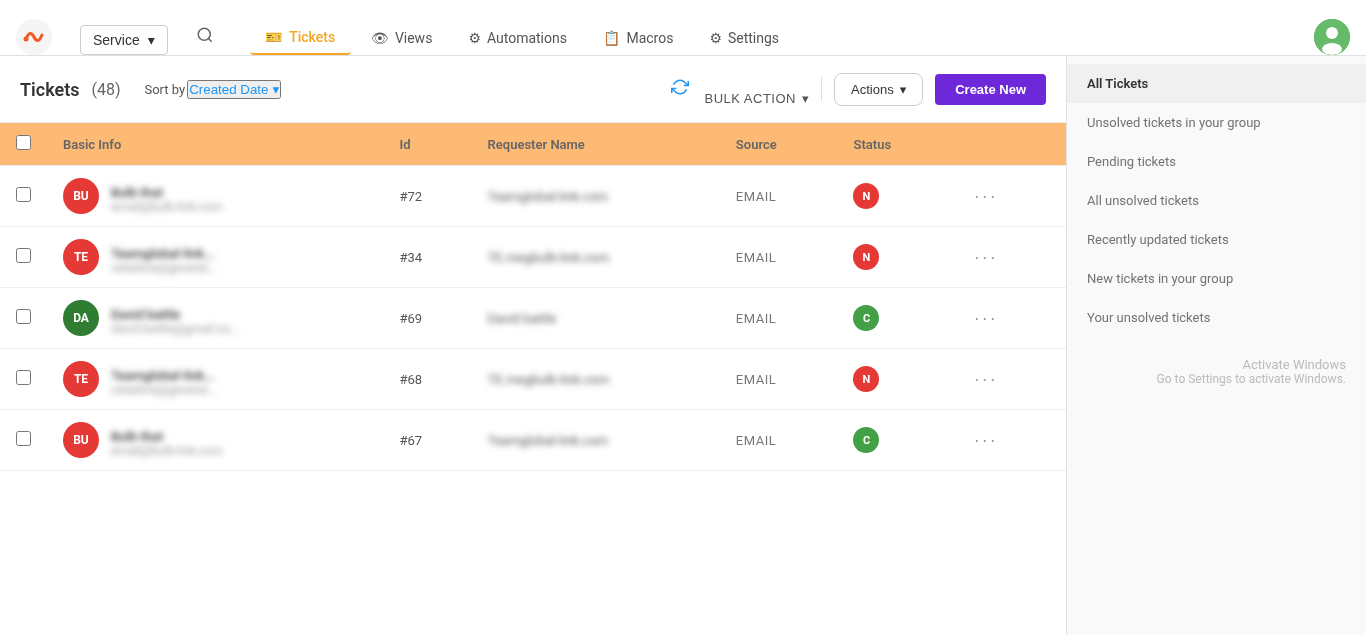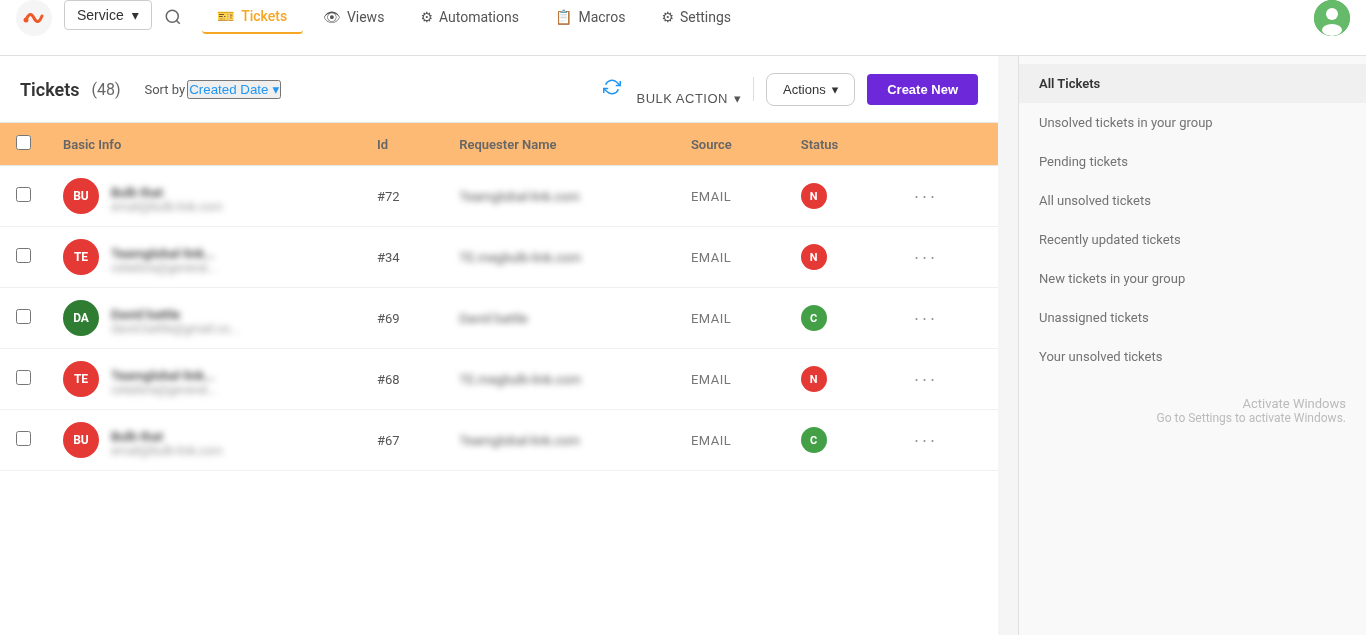"Service" .topnav { align-items: flex-start -> flex-end; gap: 4px -> 20px }
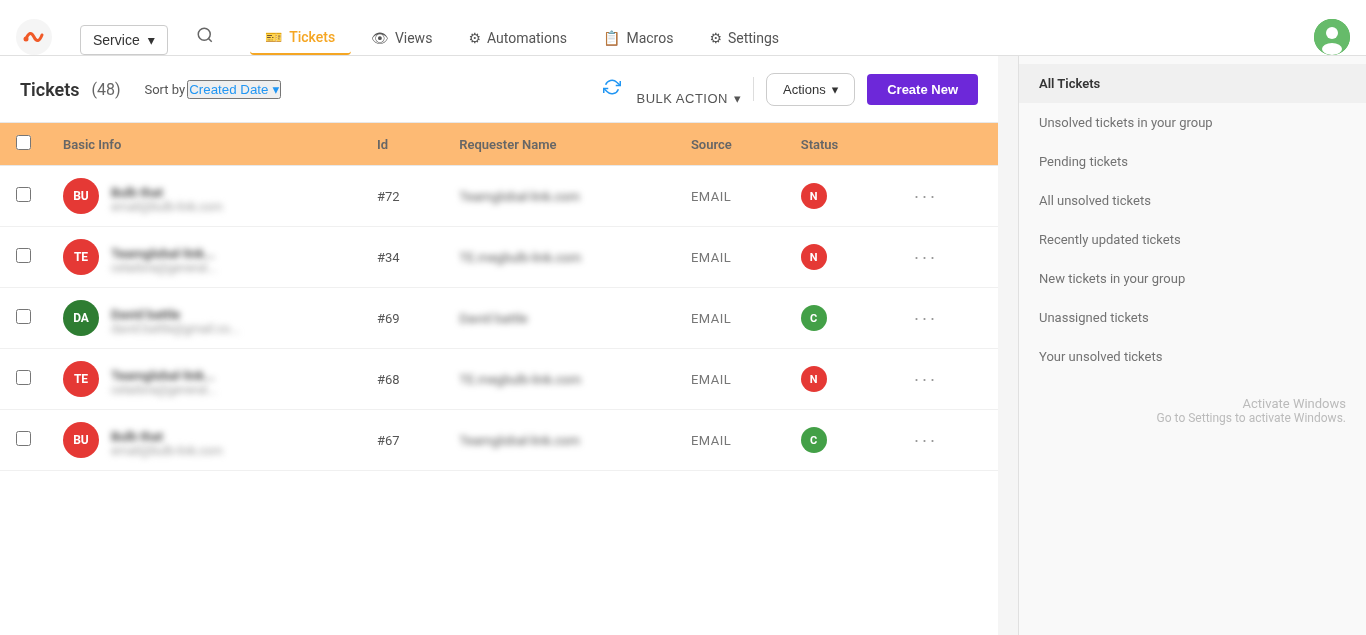"All Tickets" .right-sidebar { margin-left: 20px -> none; width: 348px -> 300px }
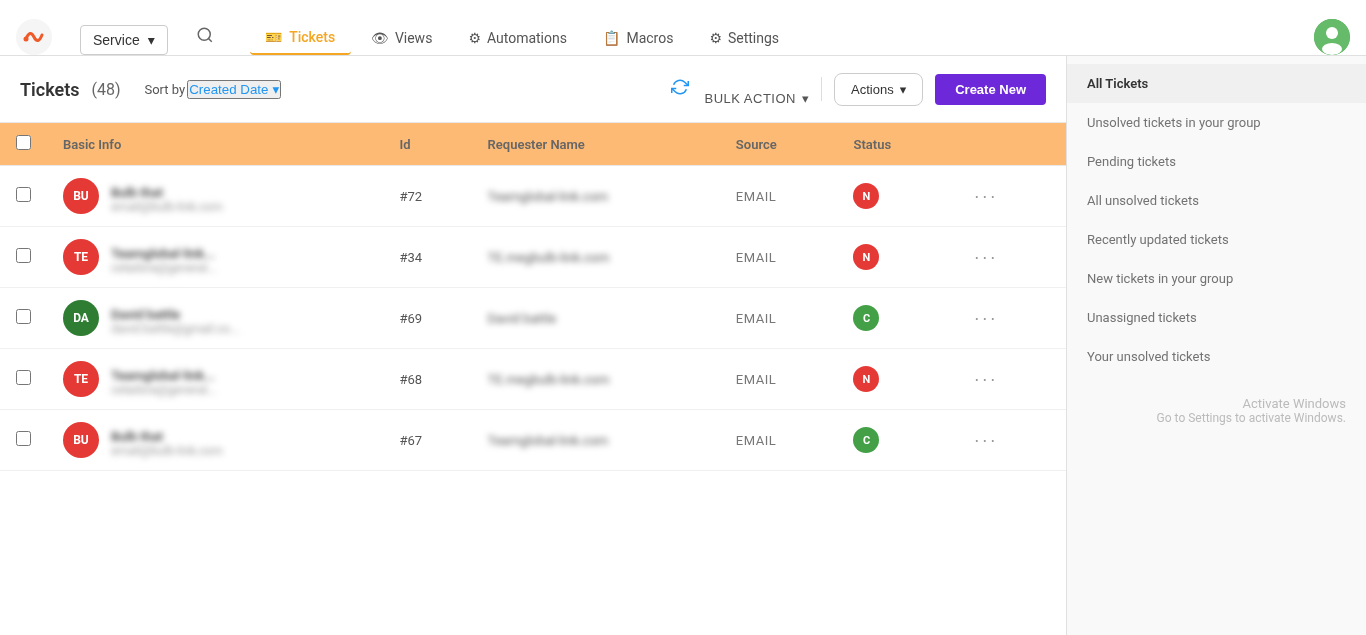"Unassigned tickets" div.sidebar-item { html: <div>Unassigned tickets</div> -> none }
